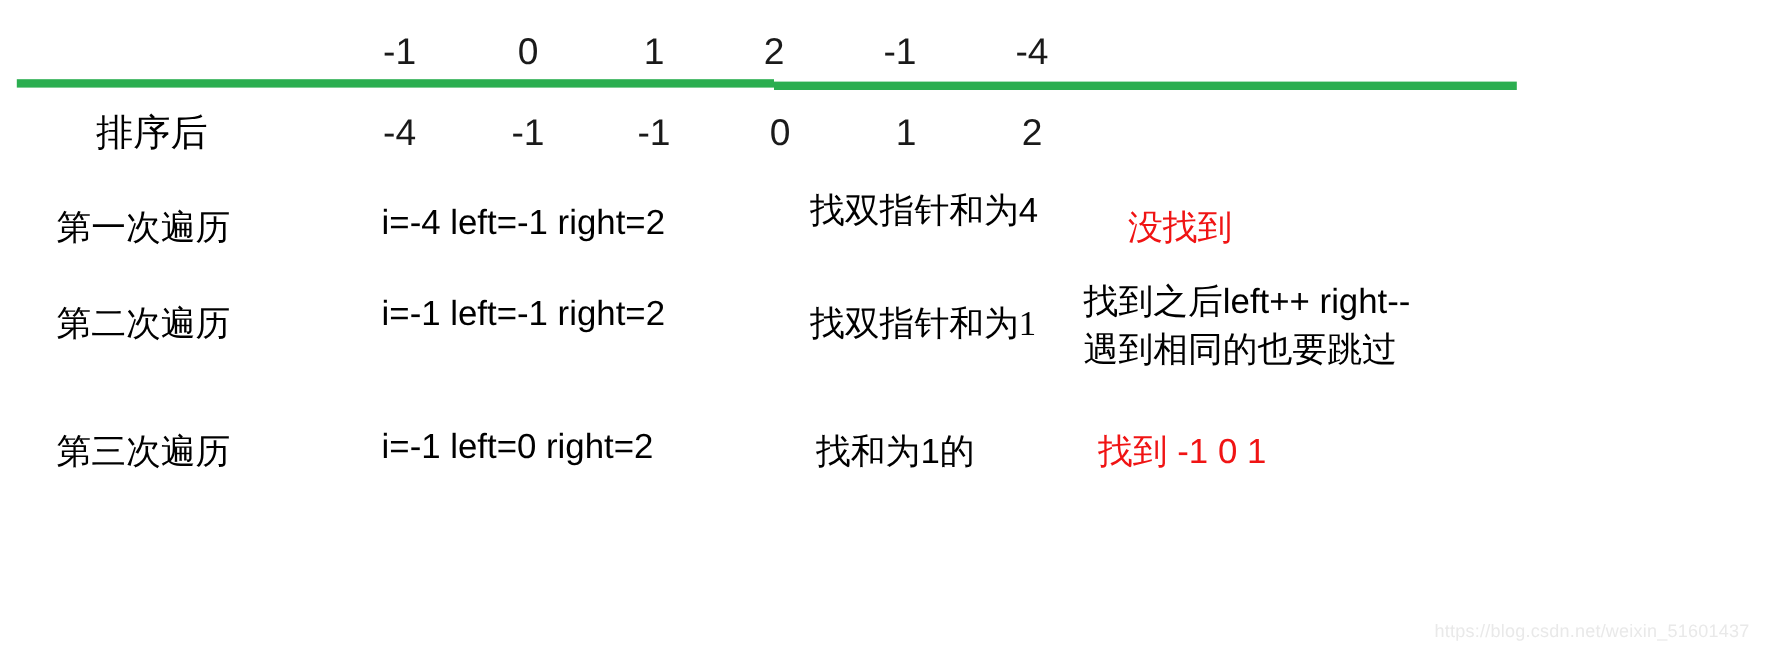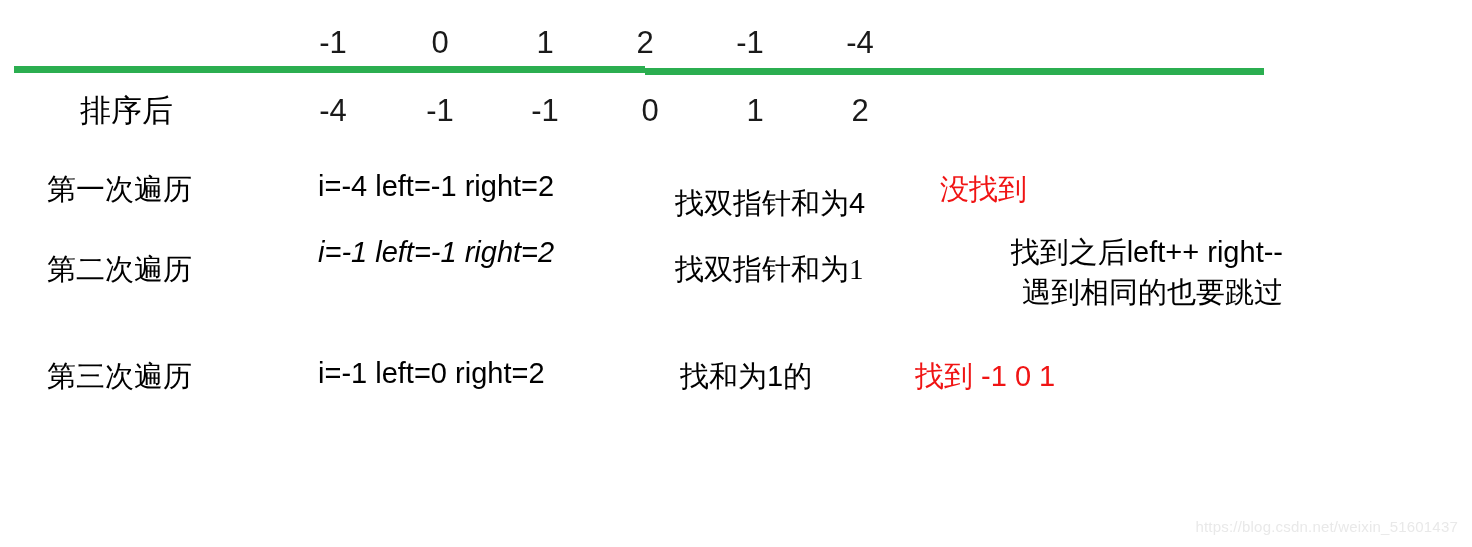"找双指针和为4" #pass1-note { top: 184px -> 156px }
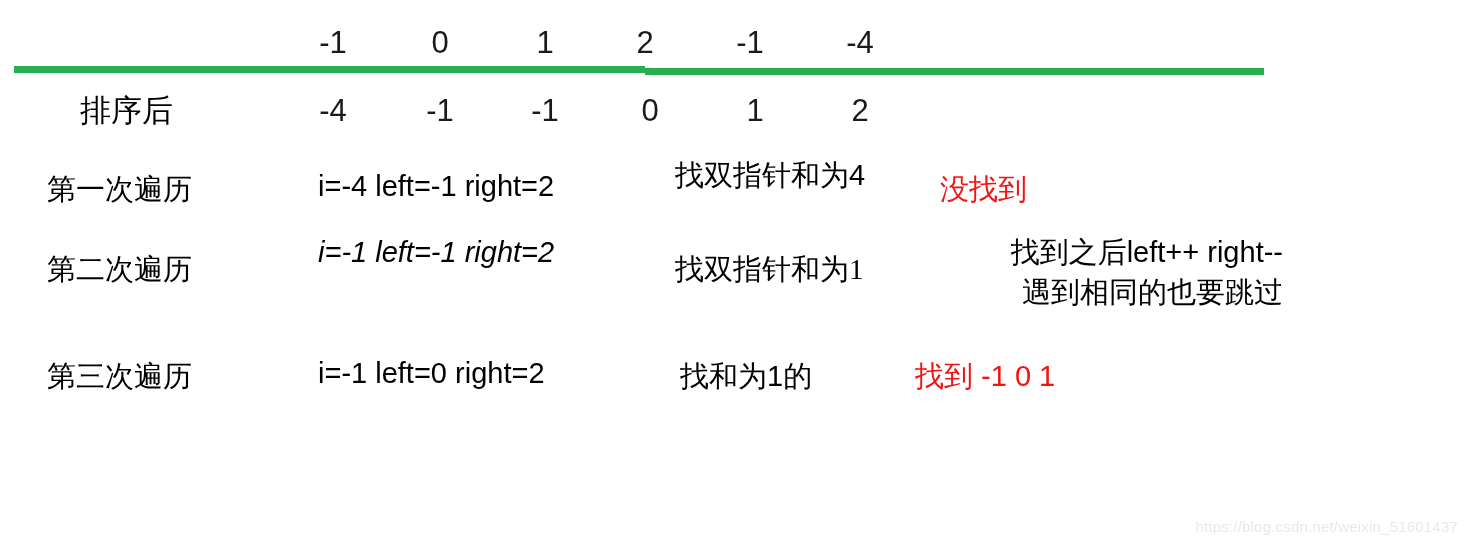"i=-1 left=-1 right=2" #pass2-state { font-style: italic -> none; top: 236px -> 246px }
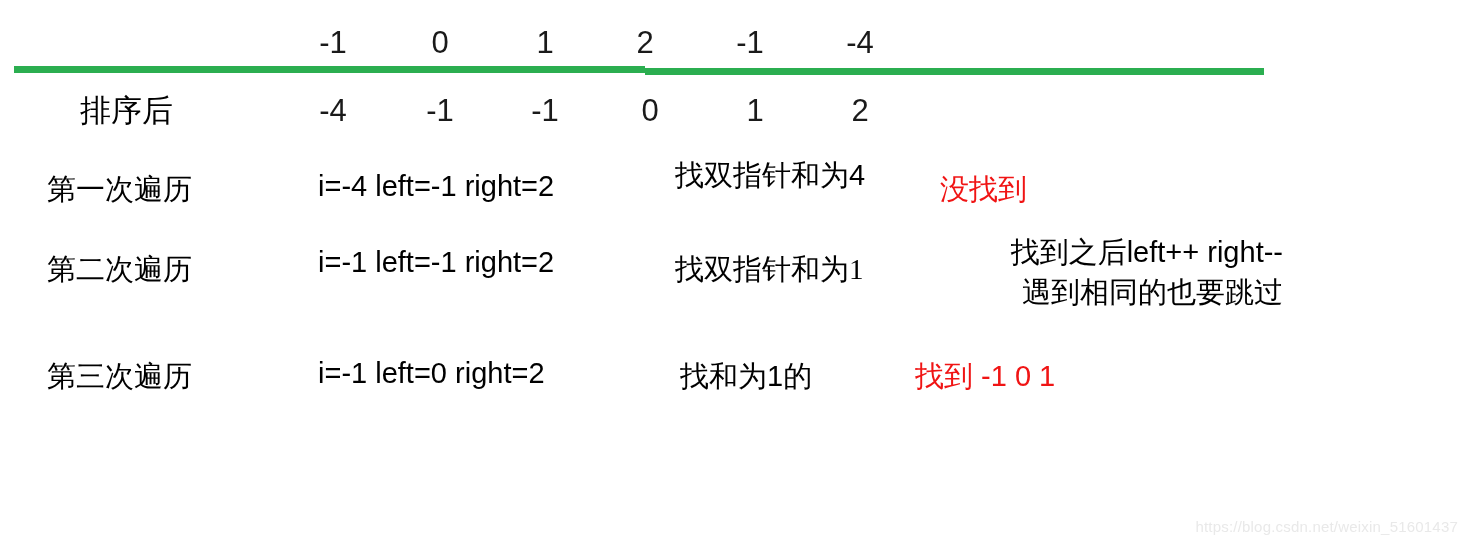"找到之后left++ right--" .note-block { text-align: right -> none }
